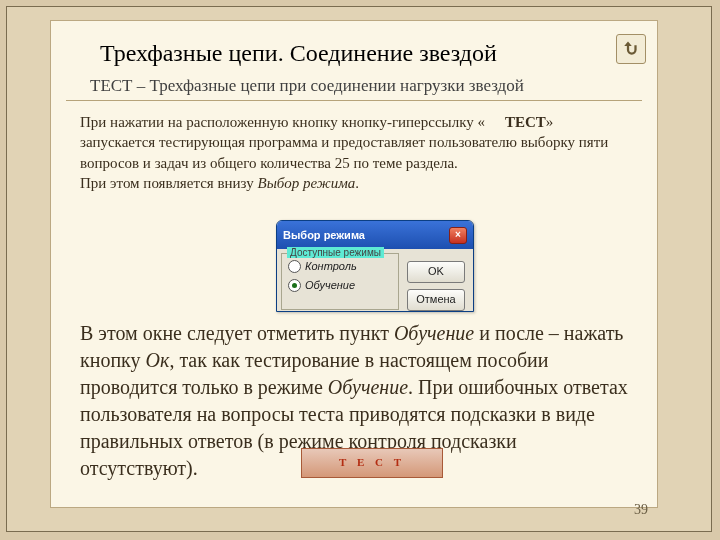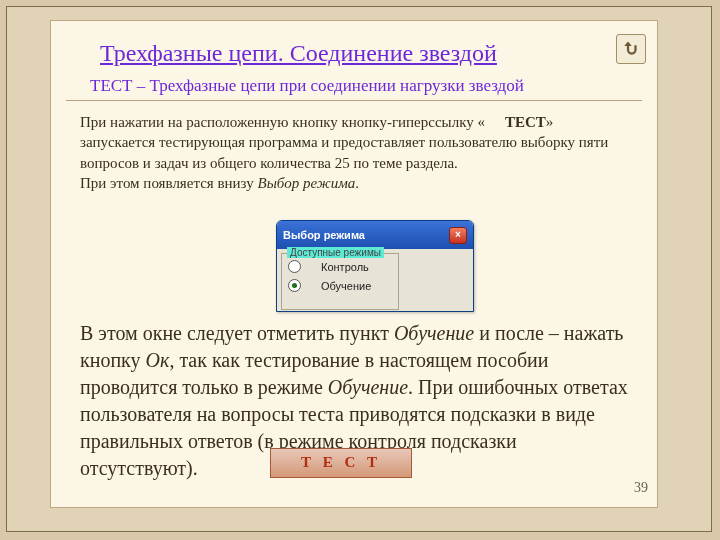"Трехфазные цепи. Соединение звездой" .title { color: #6d28d9 -> #000000; text-decoration: underline -> none }
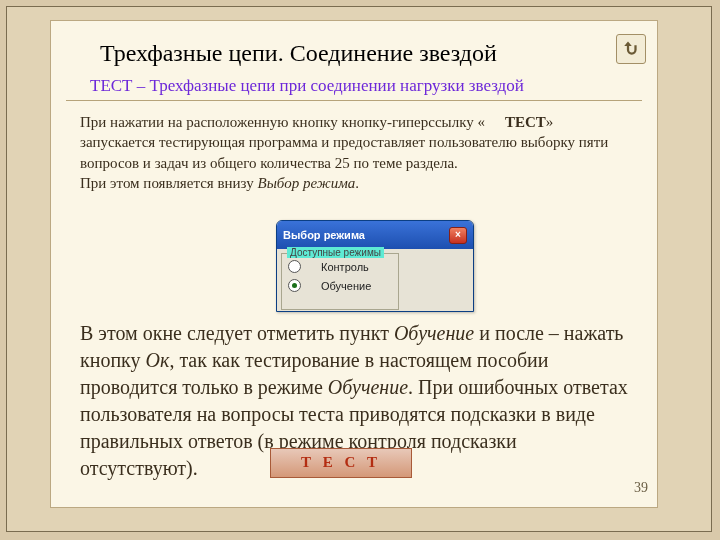"ТЕСТ – Трехфазные цепи при" .subtitle { color: #6d28d9 -> #404040 }
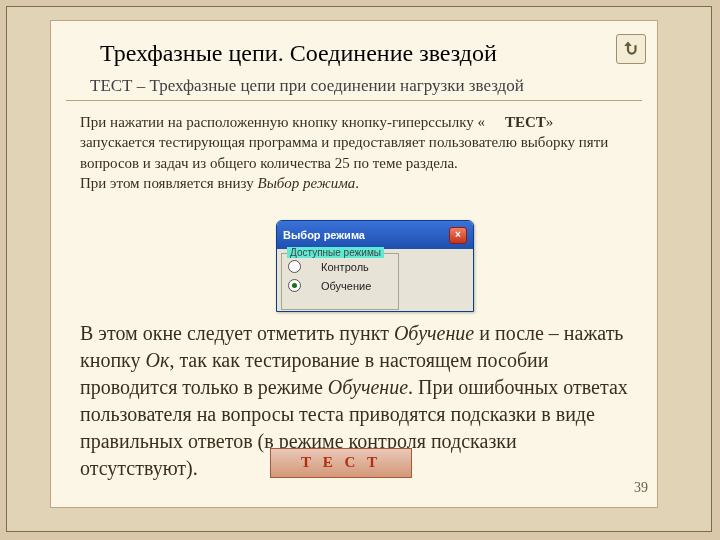"Контроль" .radio-row { align-items: flex-end -> flex-start; font-style: none -> italic; gap: 20px -> 4px }
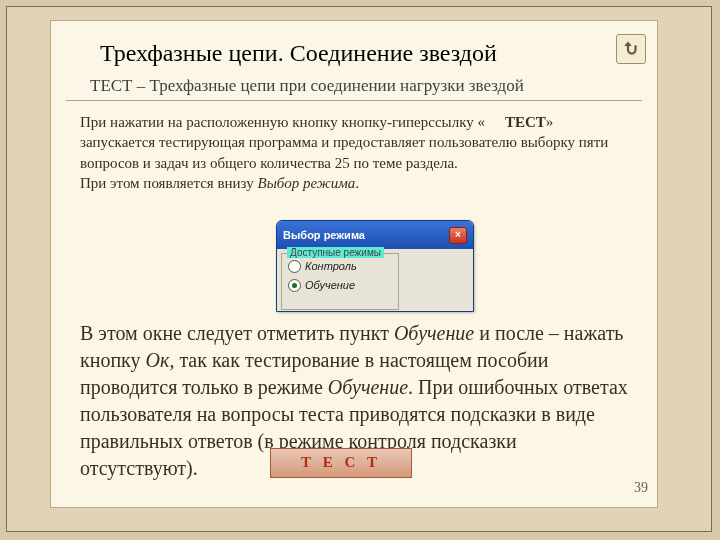"OK" div.dlg-btns { html: none -> <div> <div>OK</div> <div>Отмена</div> </div> }
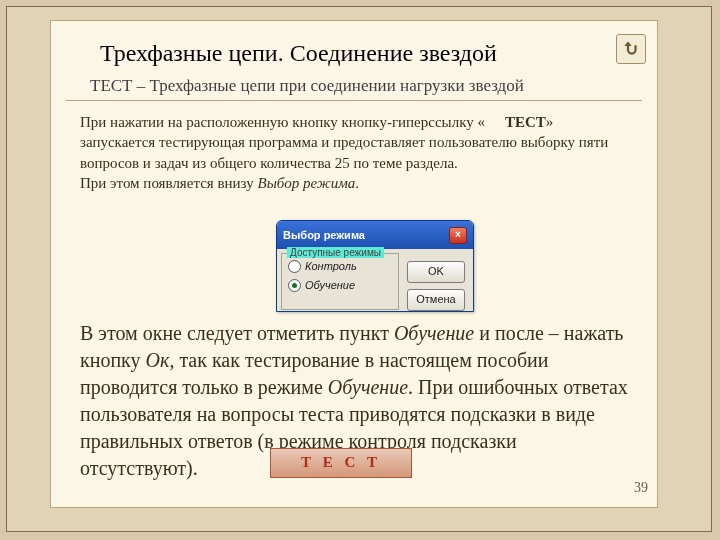"Т Е С Т" .test-btn { font-size: 15px -> 11px; left: 270px -> 301px }
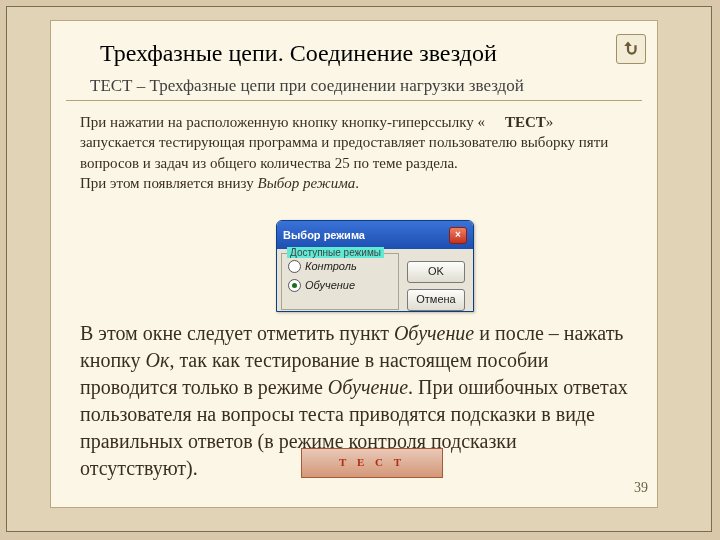"39" .page-num { bottom: 44px -> 22px }
